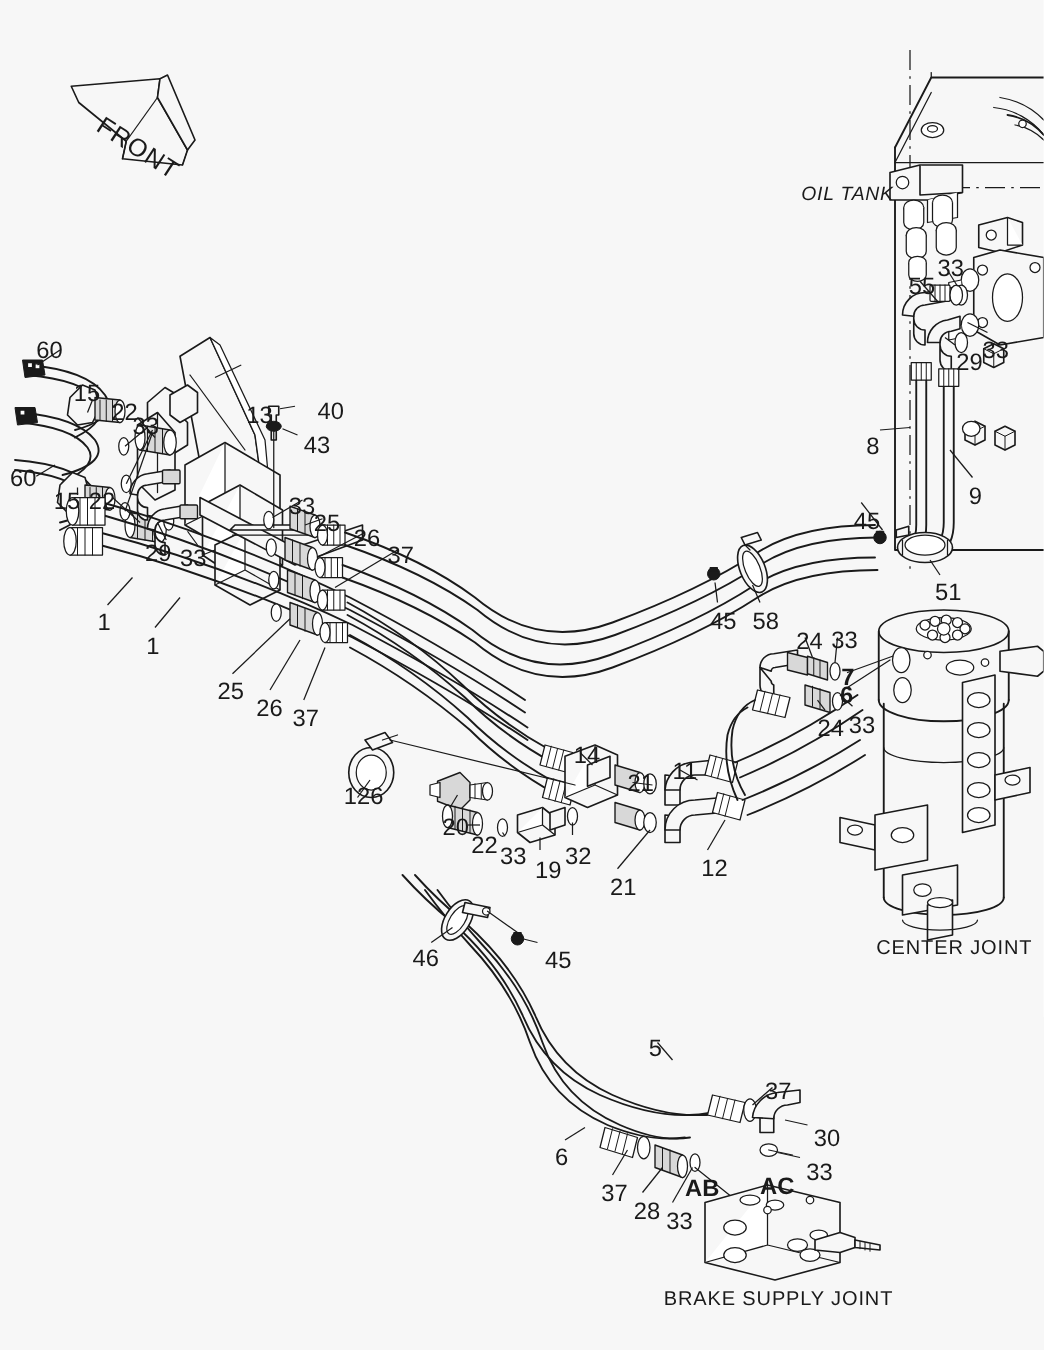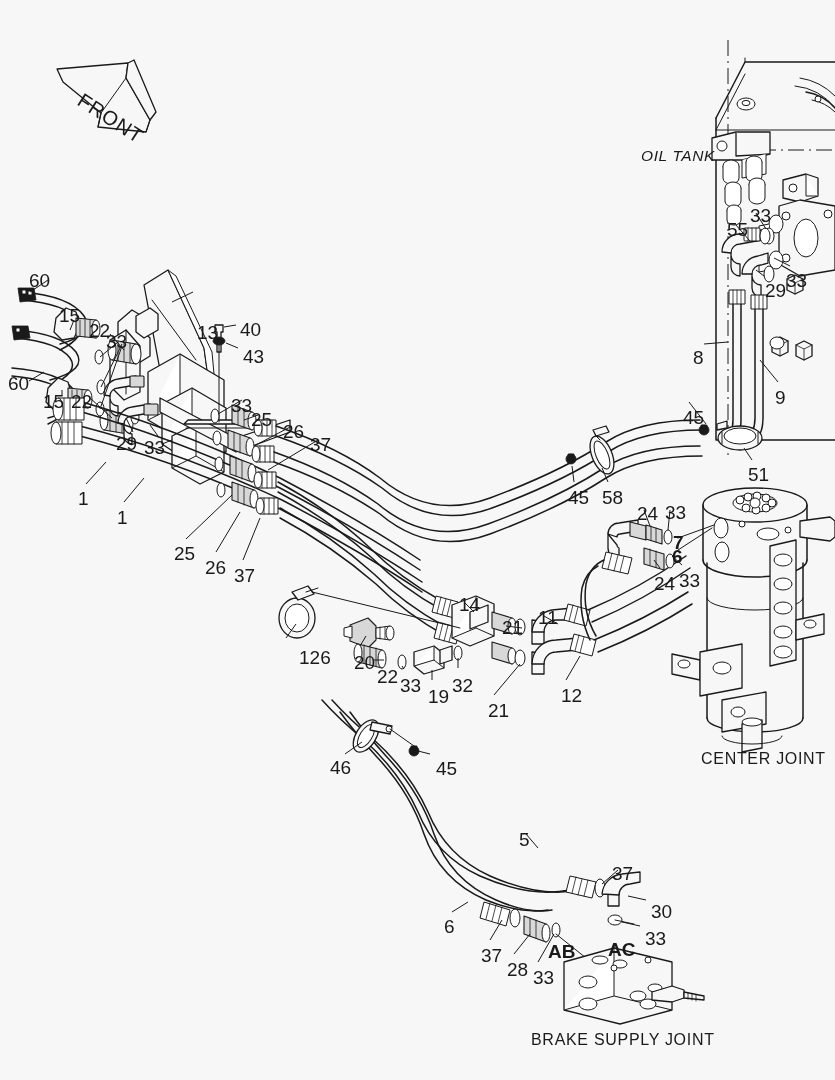"40" div.lbl { left: 240px -> 254px }
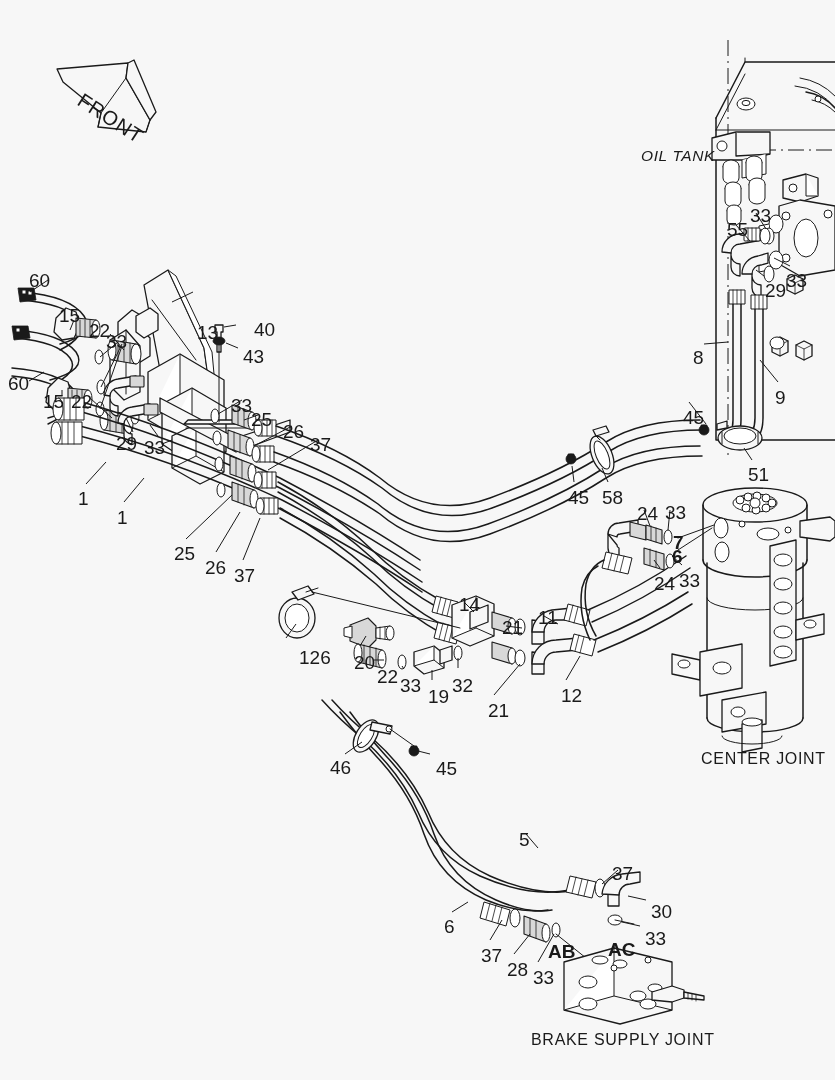"126" div.lbl { margin-left: 24px -> none; top: 648px -> 628px }
